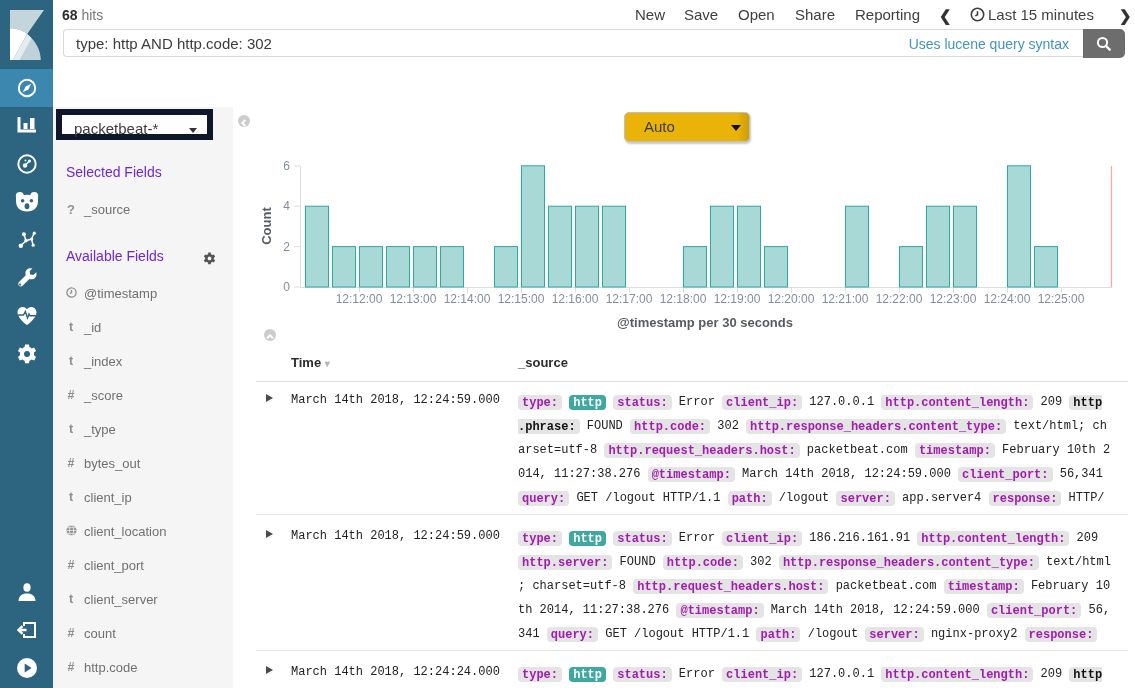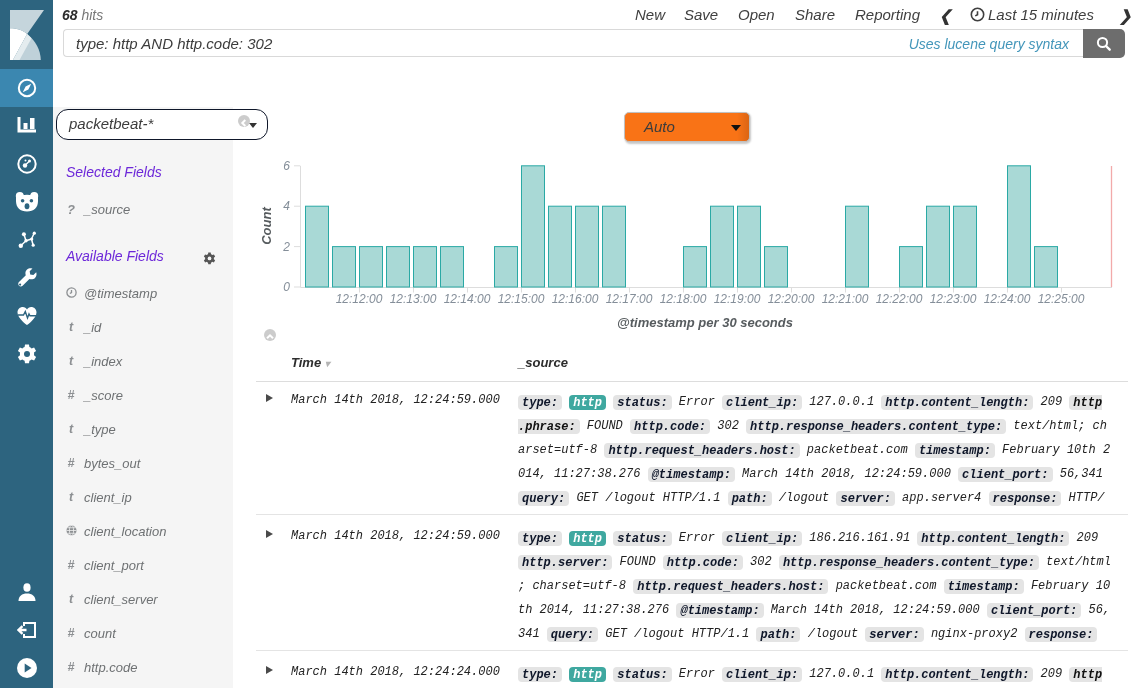"68 hits" #page { font-style: italic -> none }
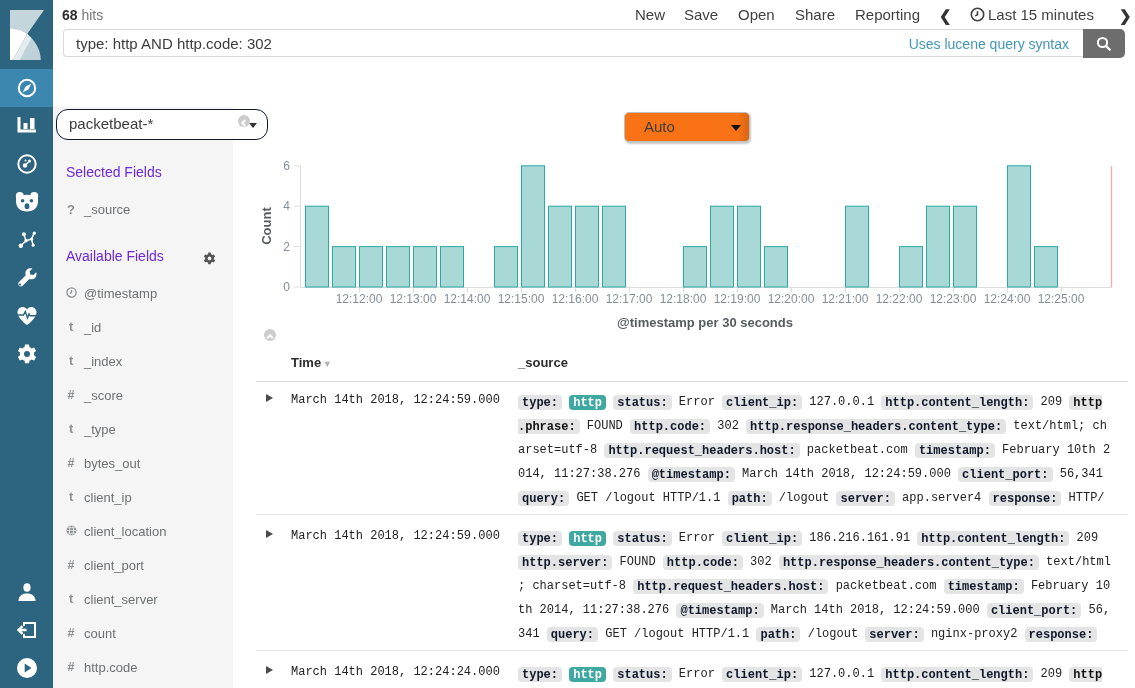"packetbeat-*" #indexsel { border: 1px solid #0f172a -> 6px solid #0f172a; border-radius: 12px -> 0; width: 212px -> 157px }
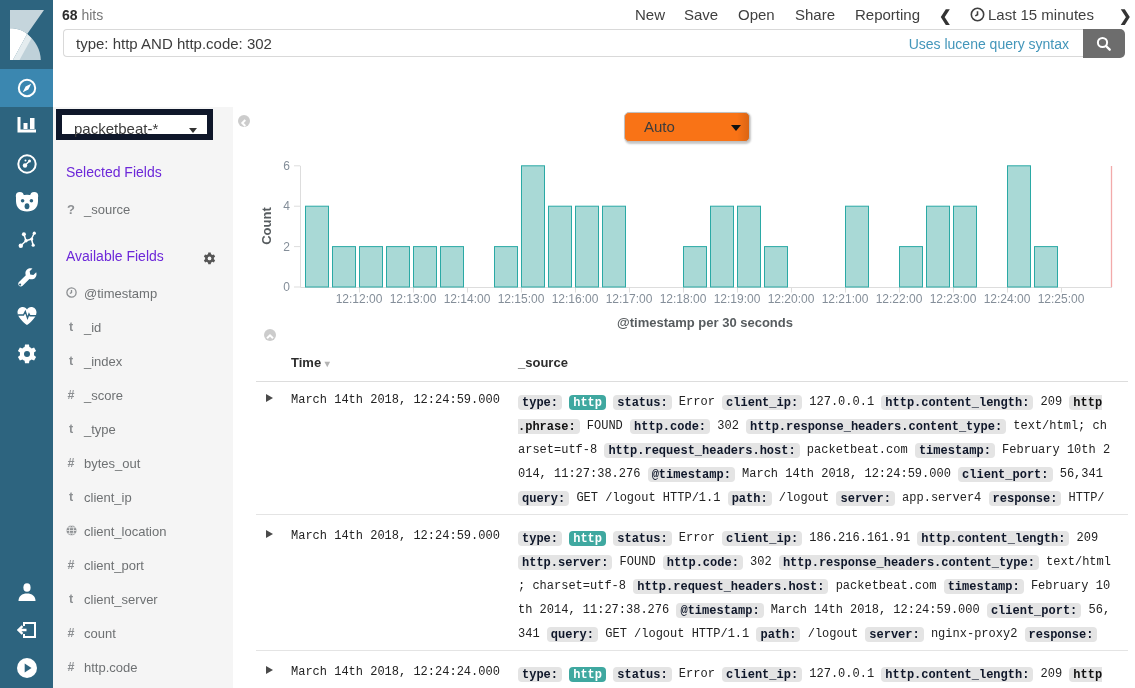"Auto" #autosel { background: #f97316 -> #eab308 }
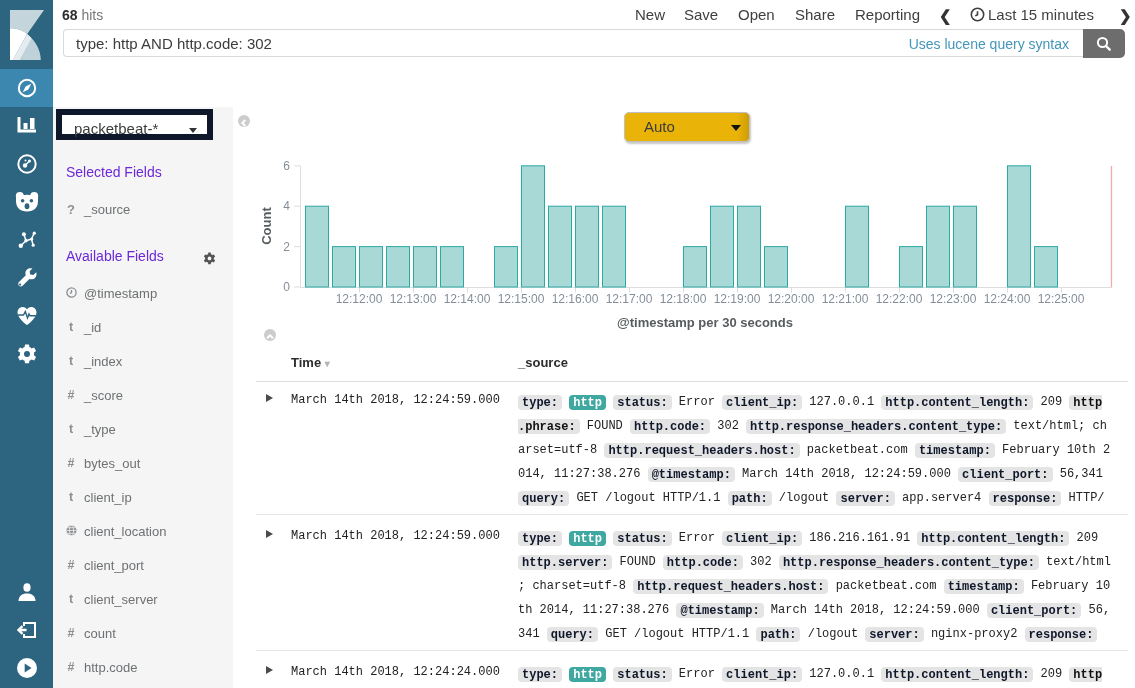"type:" .f { color: #0f172a -> #a21caf }
